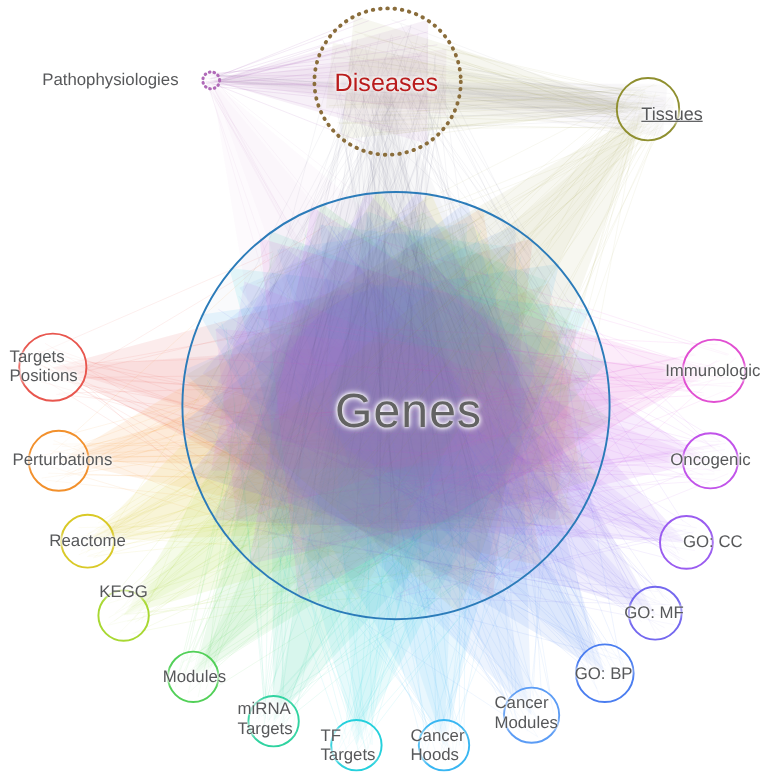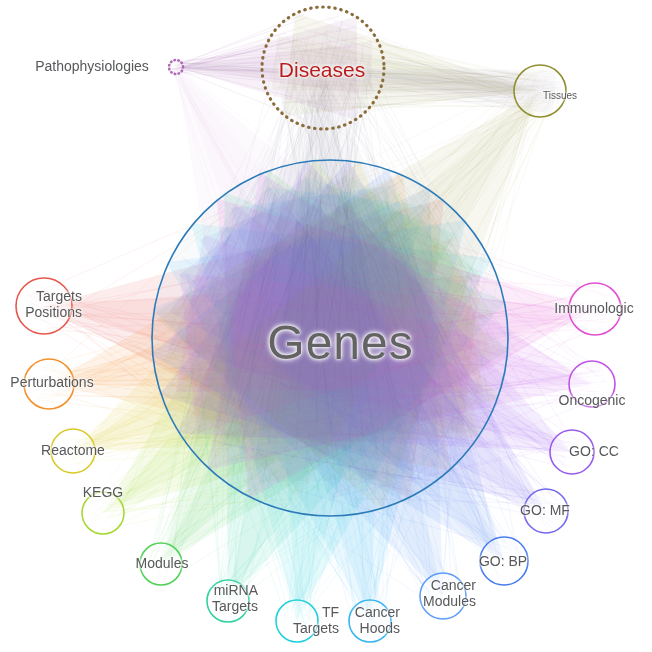"Pathophysiologies" .lbl { text-align: right -> left }
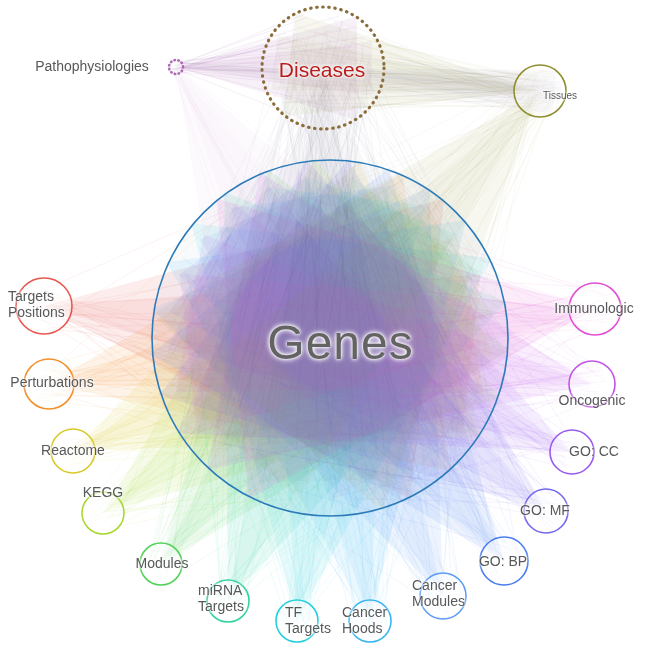"Tissues" .lbl-tissues { font-size: 10px -> 15px; text-decoration: none -> underline }
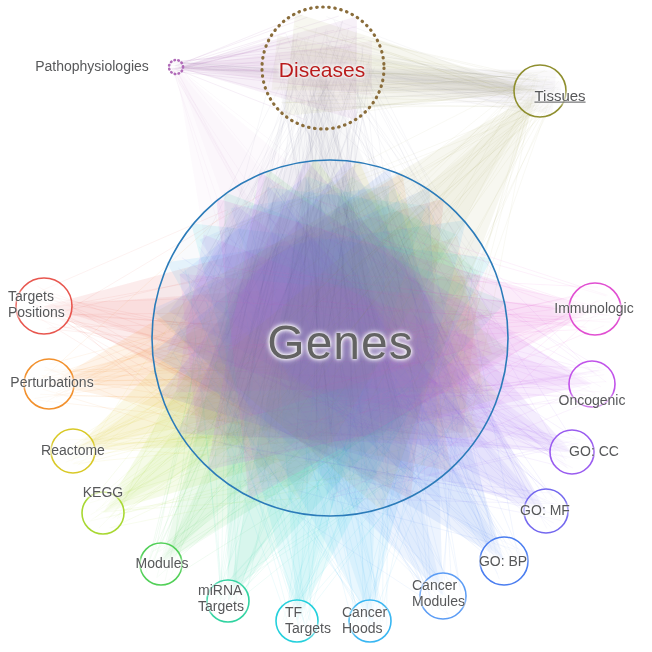"Genes" .lbl-genes { font-size: 48px -> 40px }
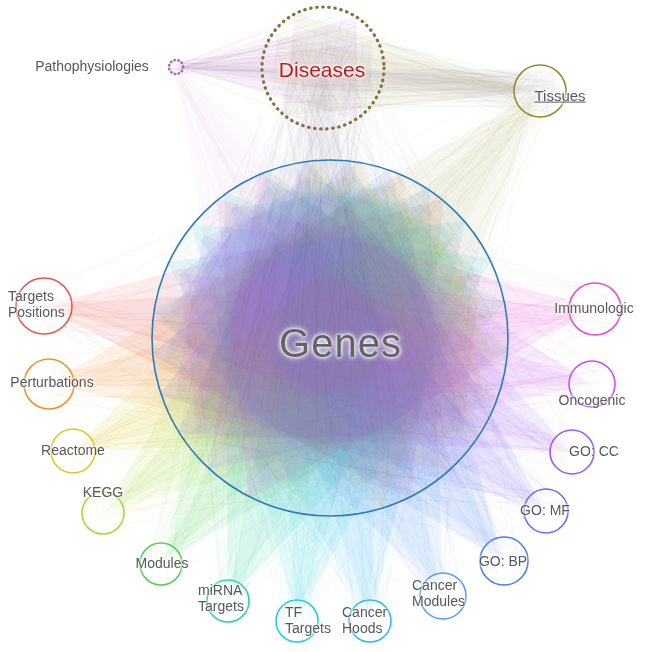"Oncogenic" div.lbl { top: 401px -> 383px }
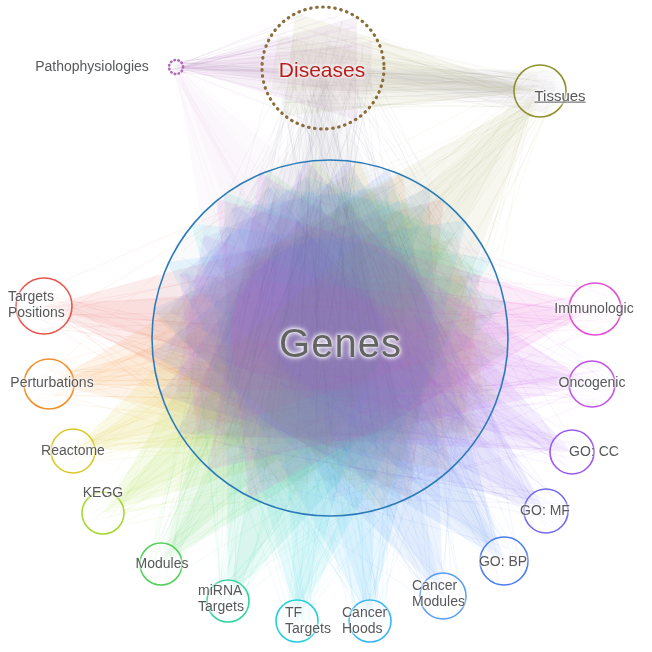"TF Targets" div.lbl { left: 312px -> 294px }
